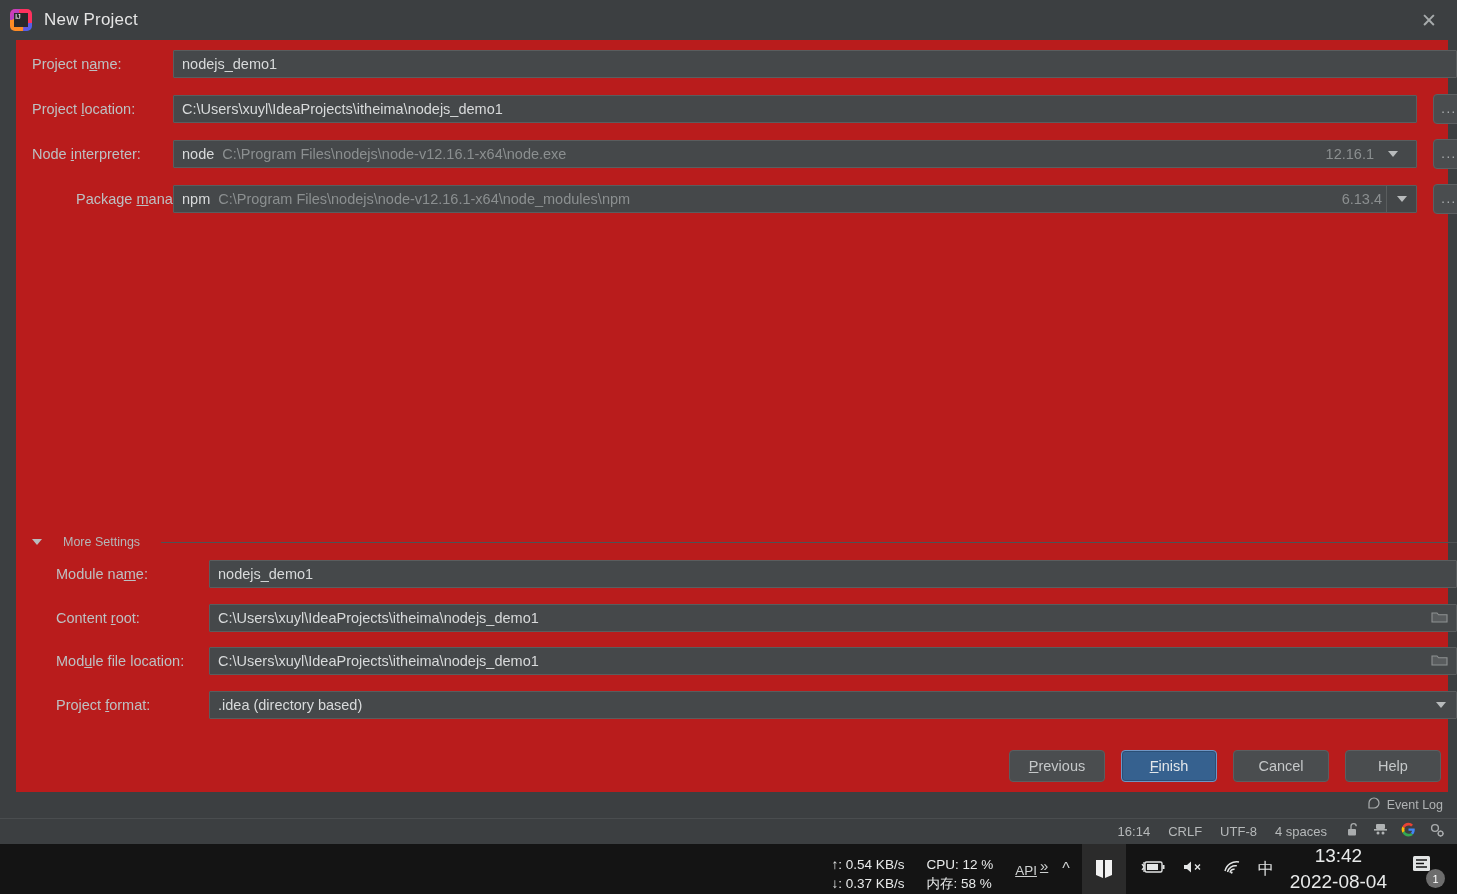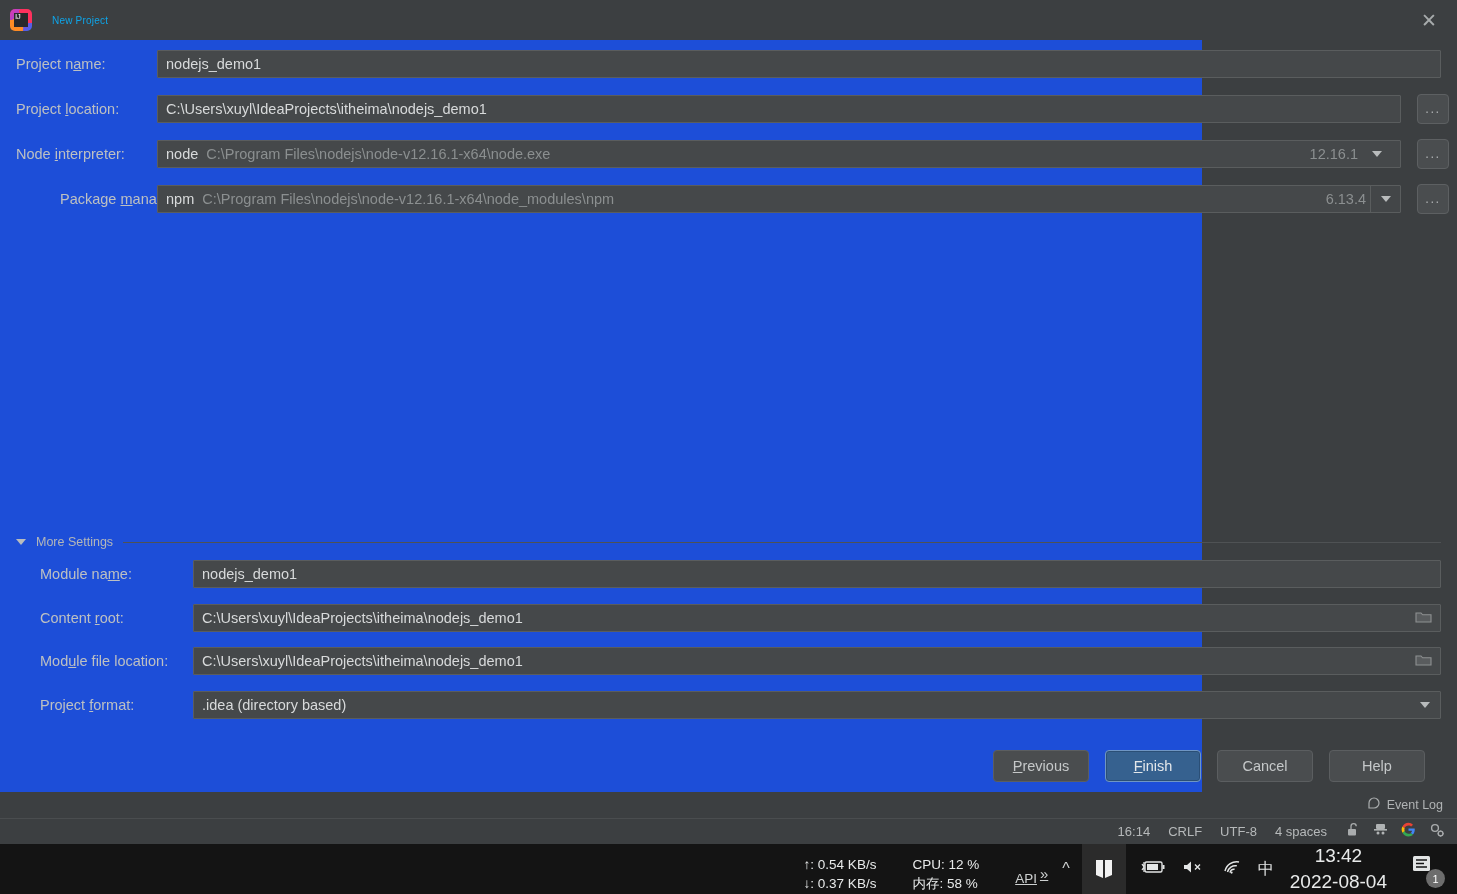"New Project" .title-text { color: #0ea5e9 -> #e5e5e5; font-size: 10px -> 17px; margin-left: 20px -> 12px }
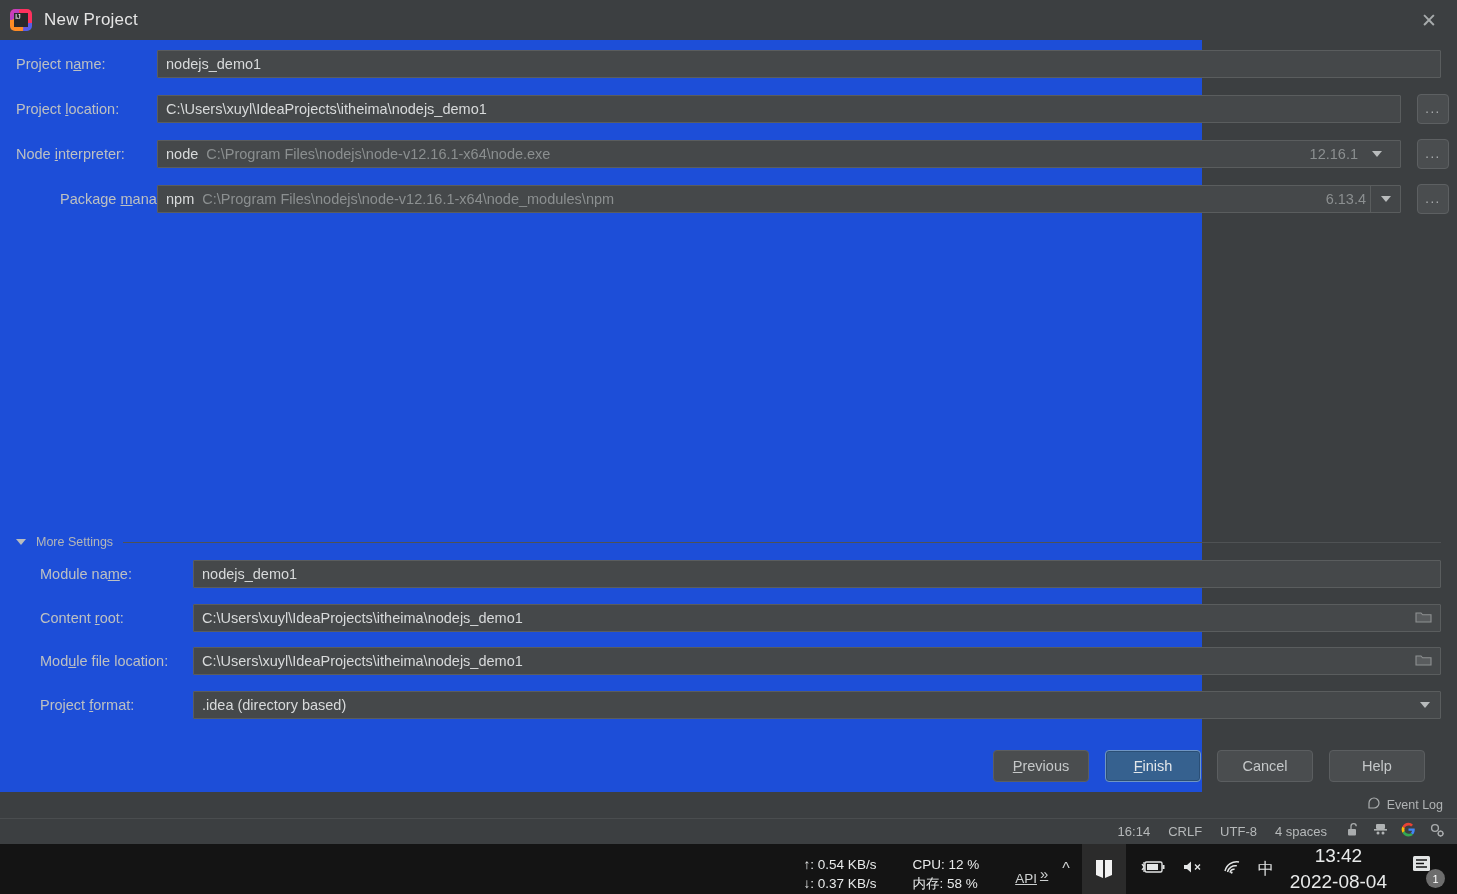"Project name:" .dialog { background: #1d4ed8 -> #b91c1c; left: 0 -> 16px; width: 1202px -> 1432px }
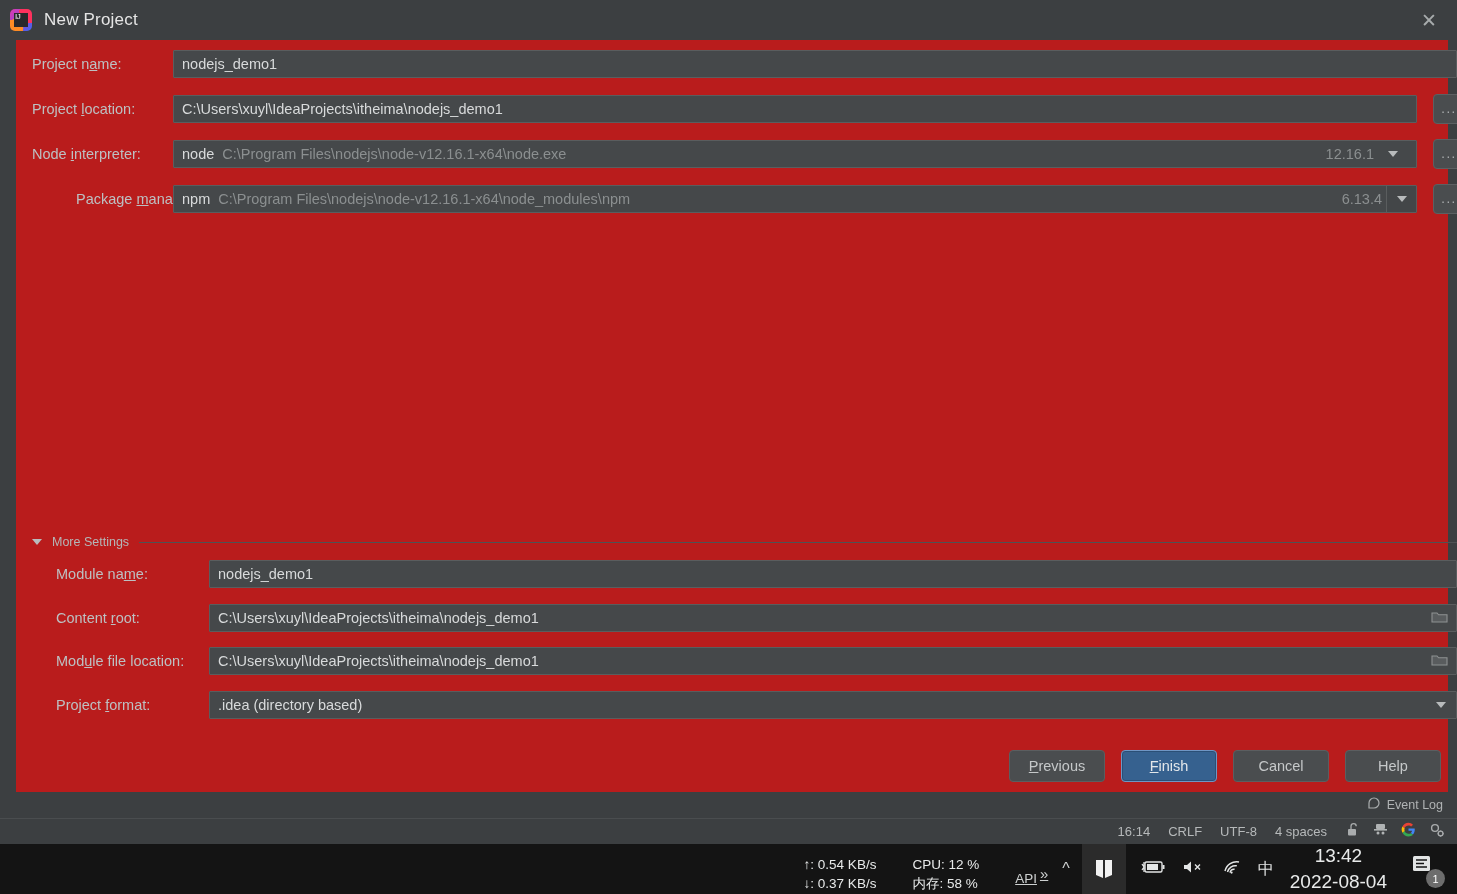"More Settings" .more-head { gap: 10px -> 21px }
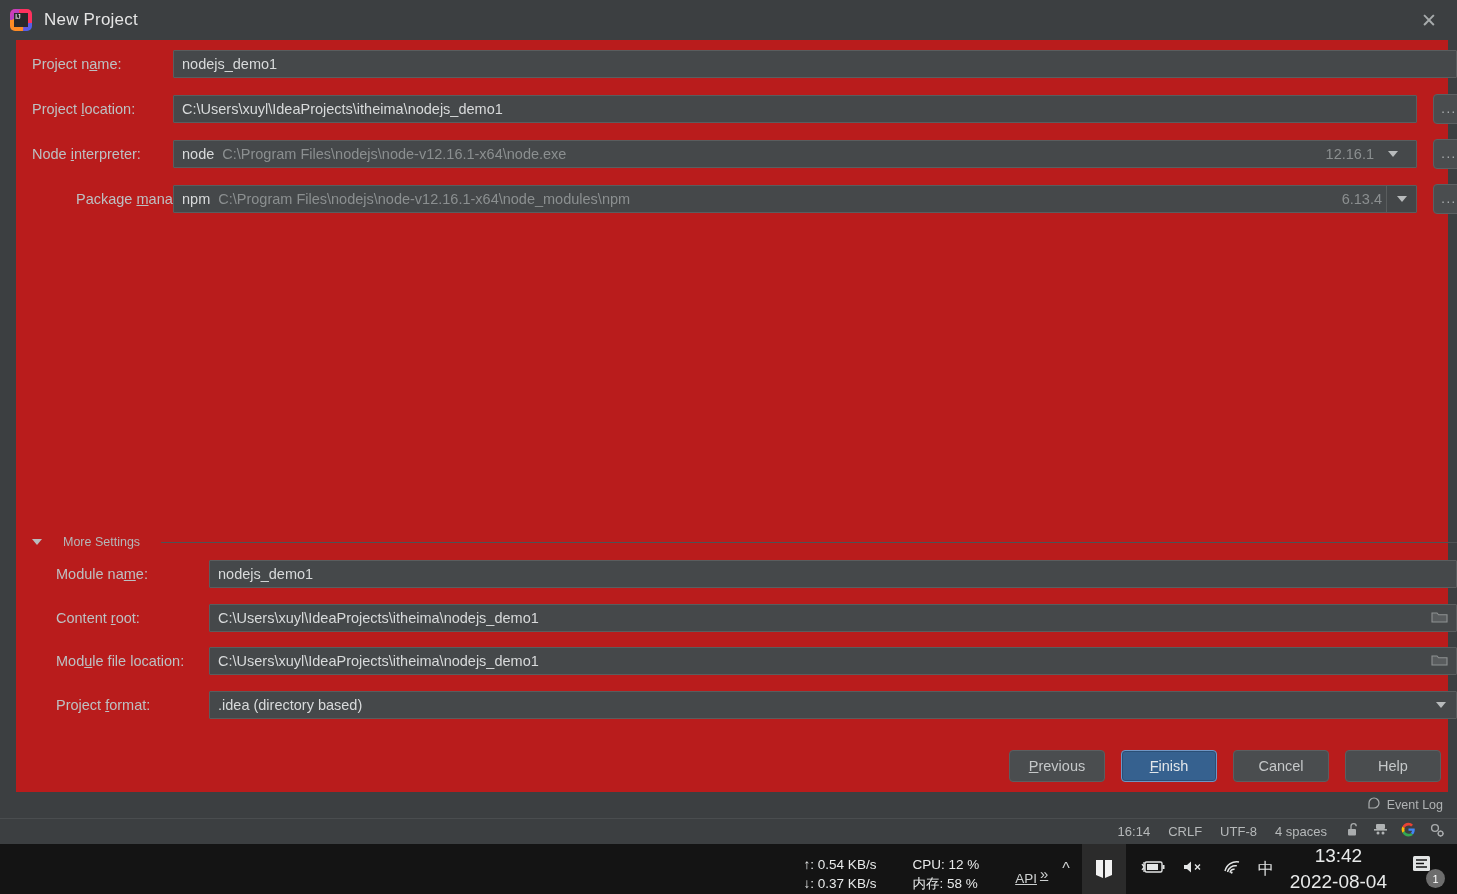"↑: 0.54 KB/s" .tb-stats { align-items: center -> none; gap: 36px -> 22px }
